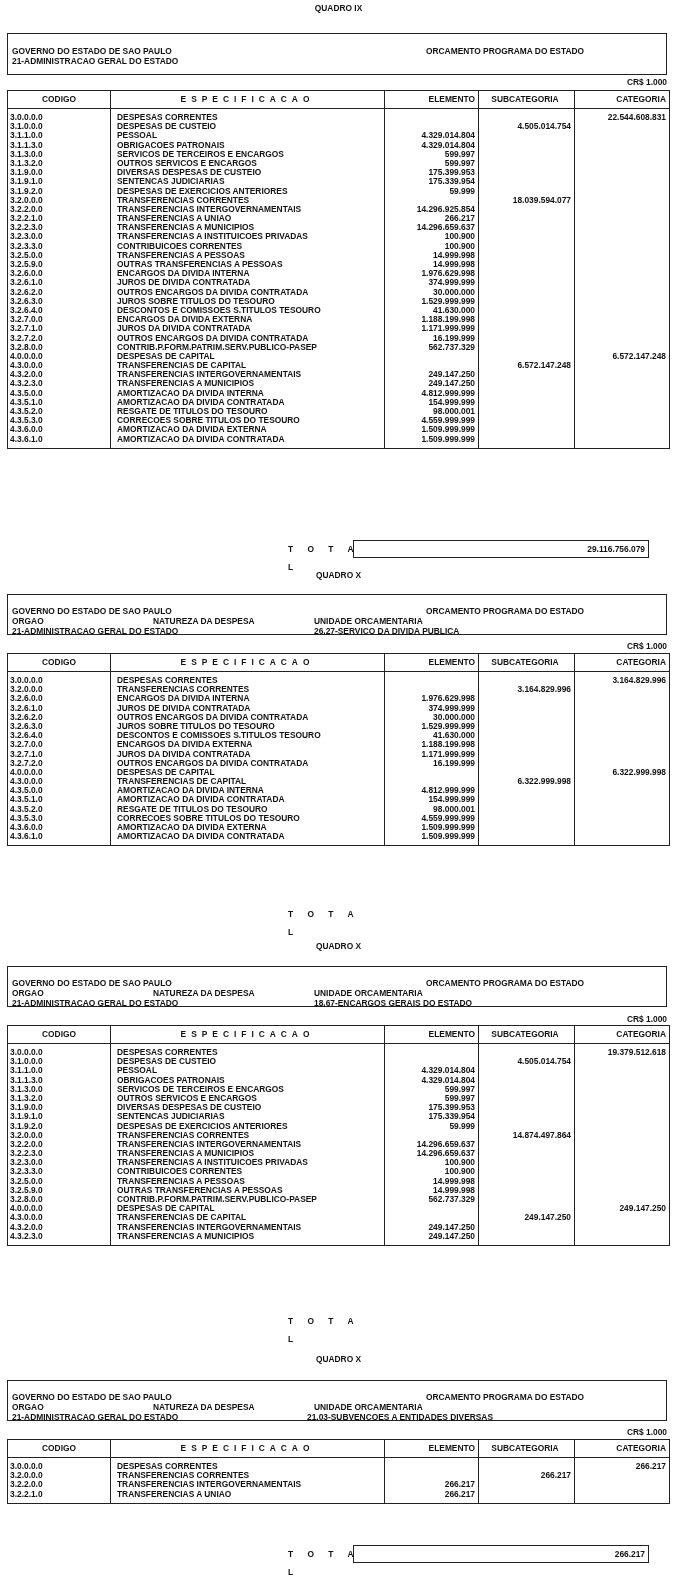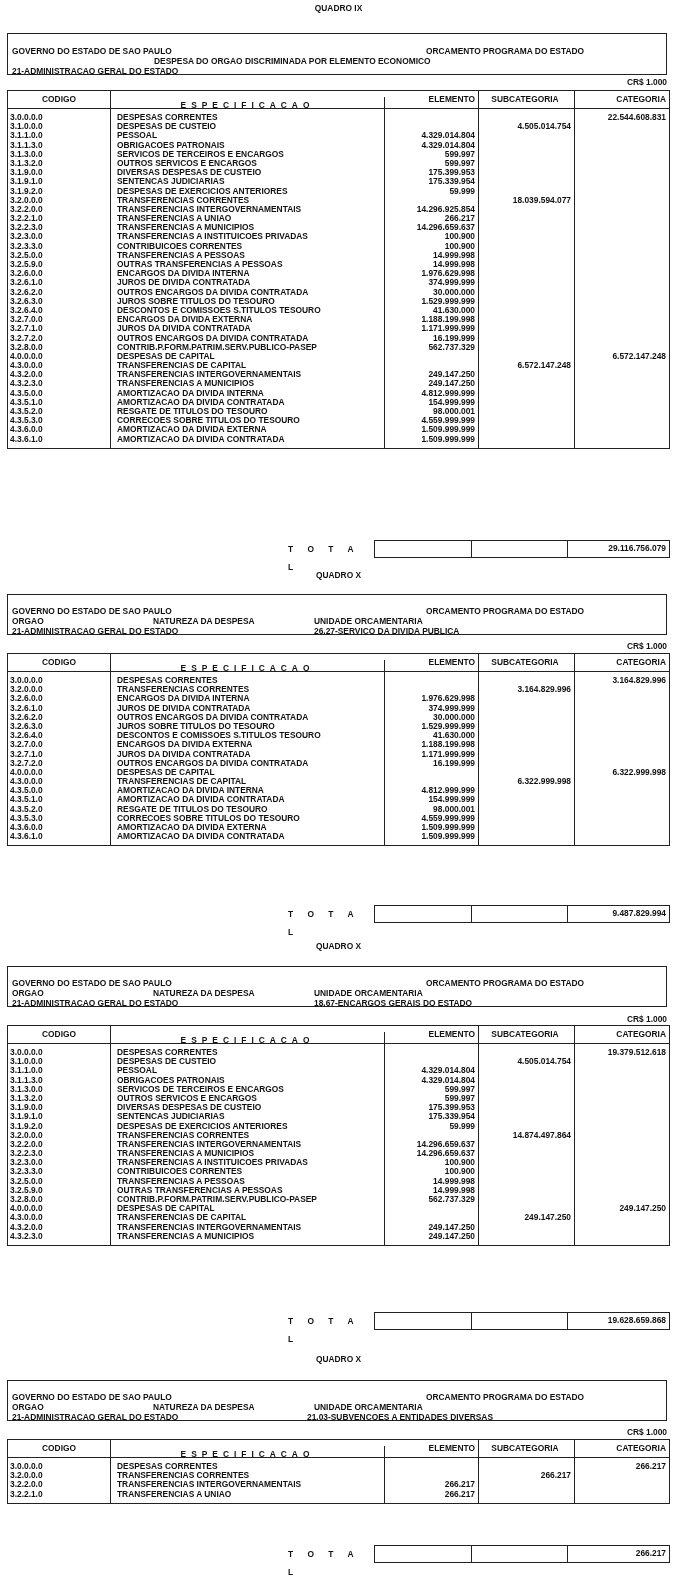"DESPESA DO ORGAO DISCRIMINADA POR" div.header-line { html: <div><span></span><span>DESPESA DO ORGAO DISCRIMINADA POR ELEMENTO ECONOMICO</span><span></span></div> -> none }
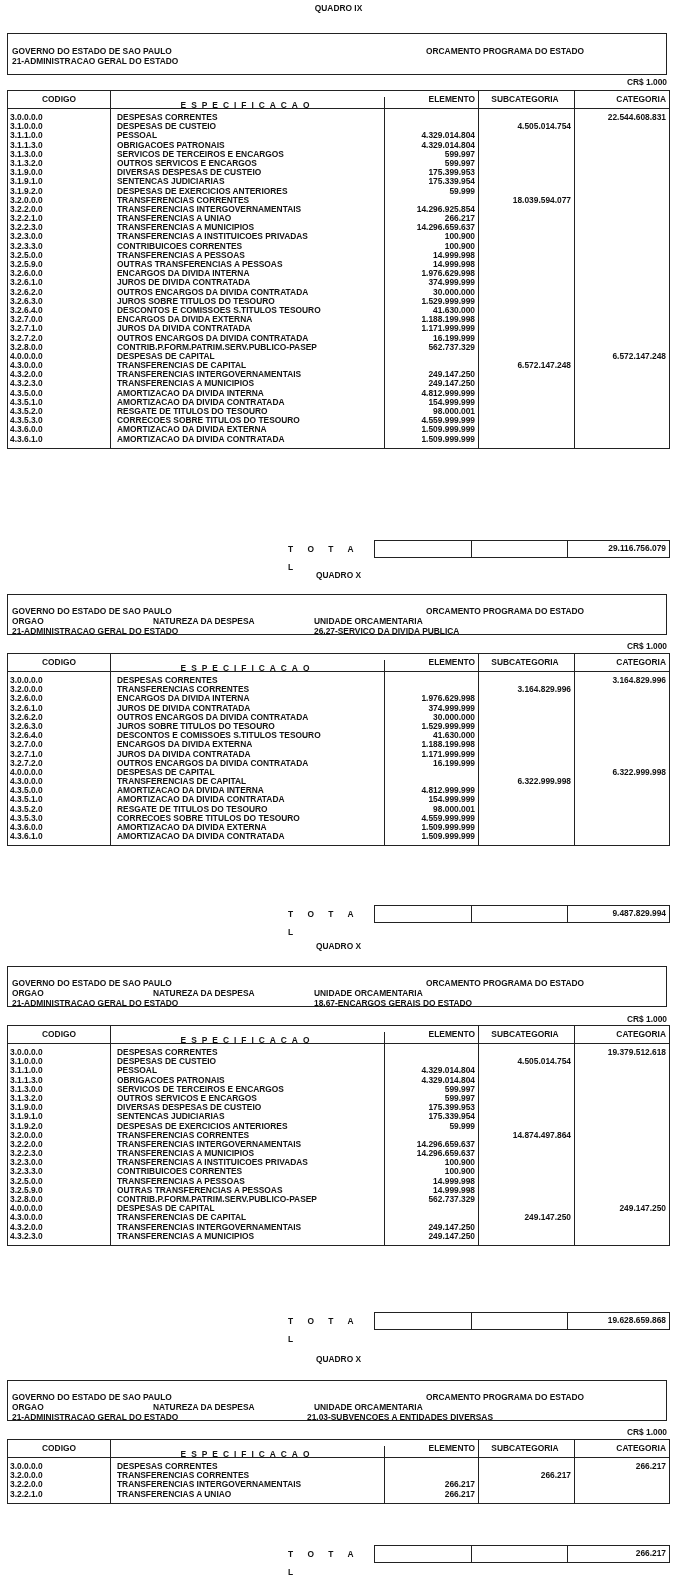"ESPECIFICACAO" .th-esp { margin-top: 6px -> none }
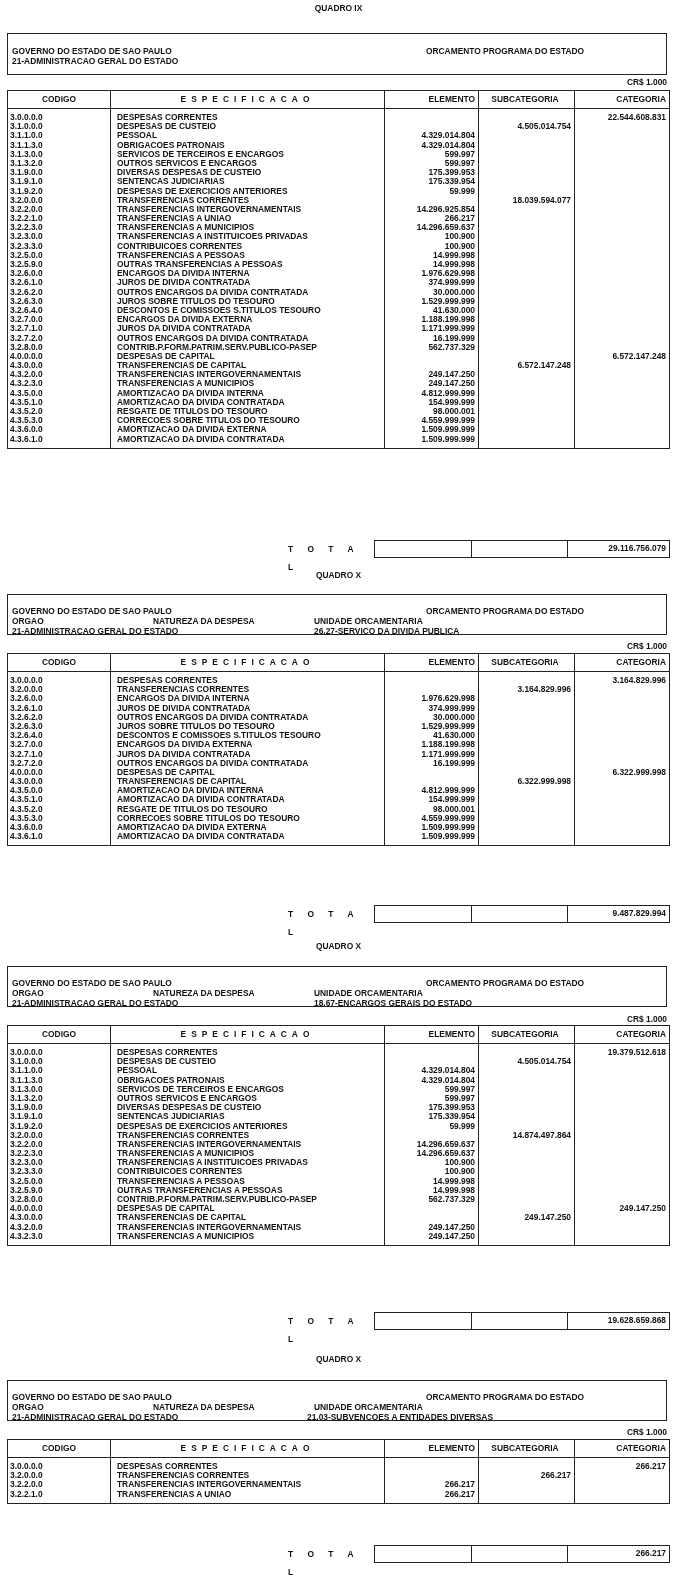"29.116.756.079" .total-box { align-items: none -> center; left: 374px -> 353px }
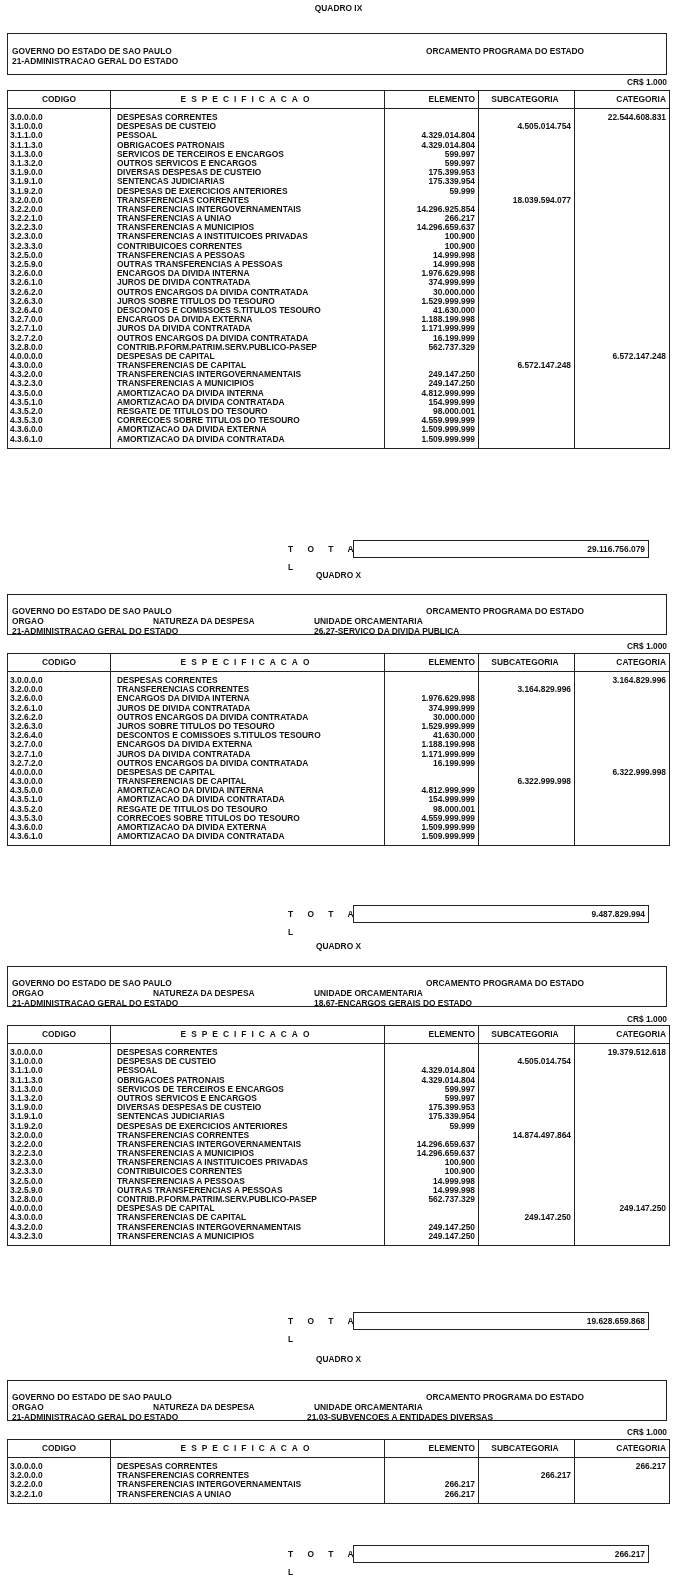"9.487.829.994" div.total-box { html: <div> <div></div> <div></div> <div>9.487.829.994</div> </div> -> none }
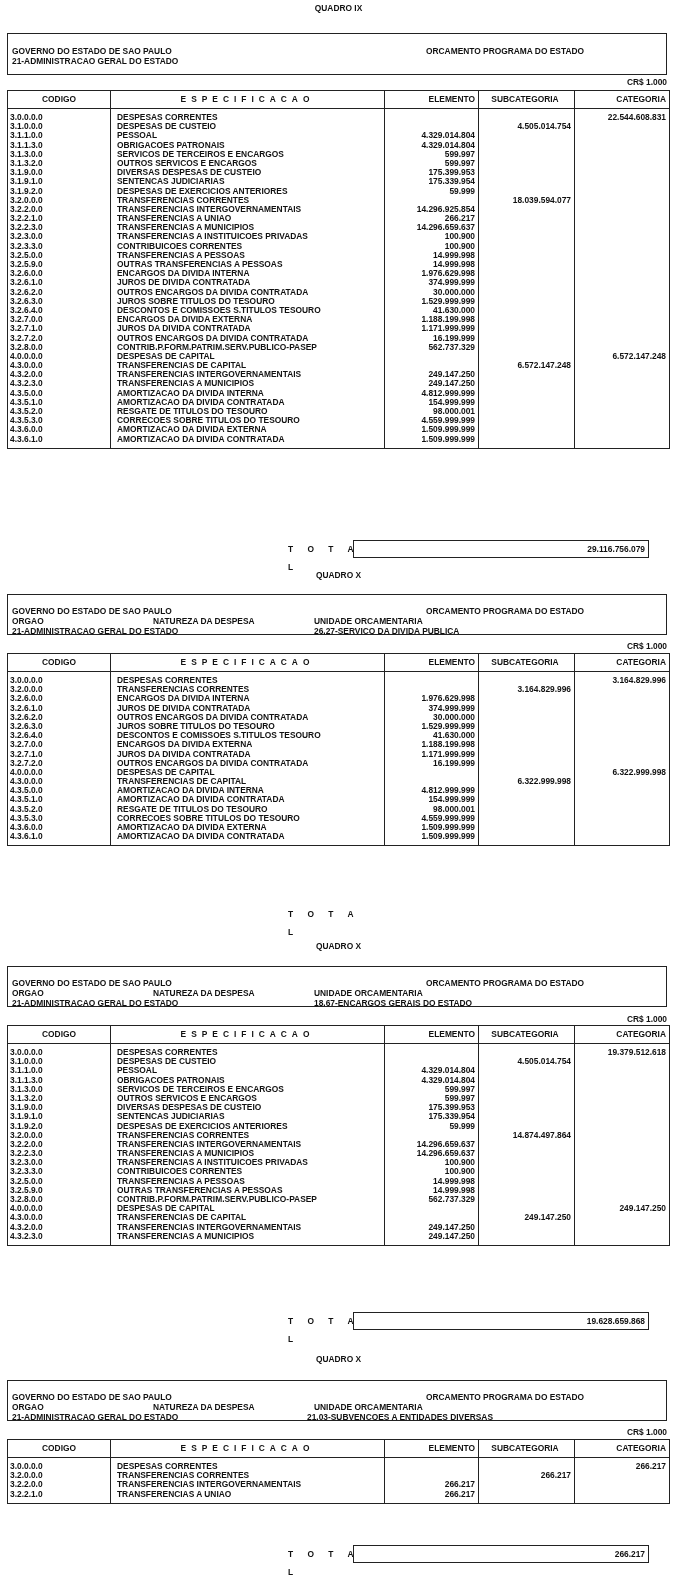"19.628.659.868" div.total-box { html: <div> <div></div> <div></div> <div>19.628.659.868</div> </div> -> none }
